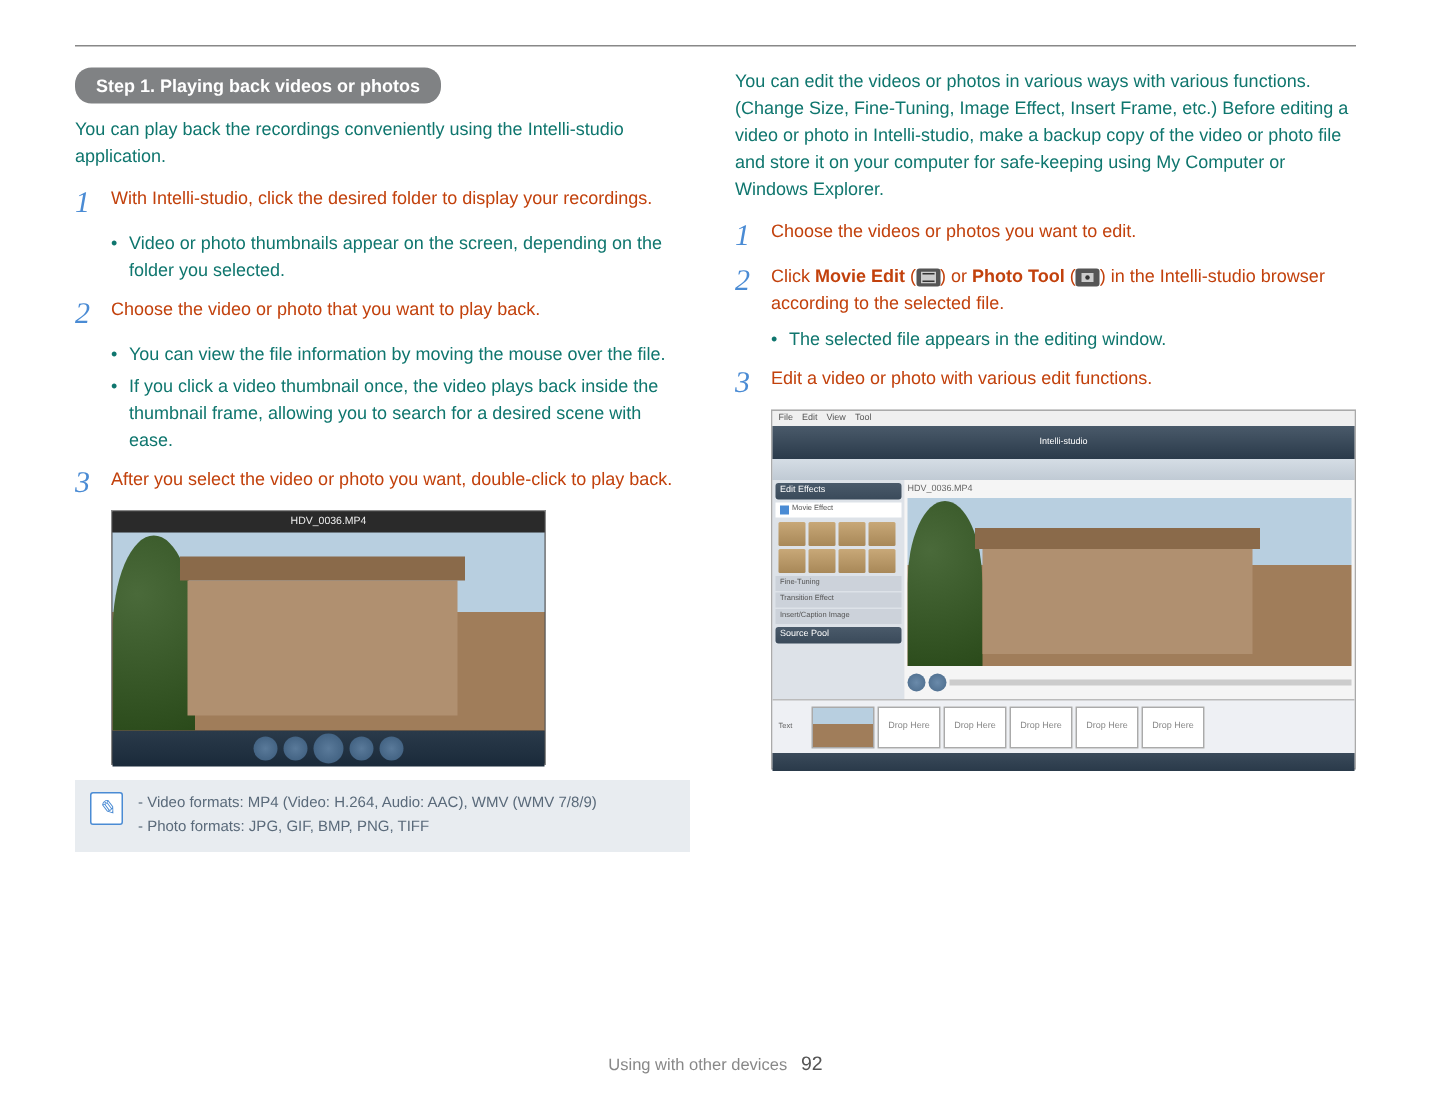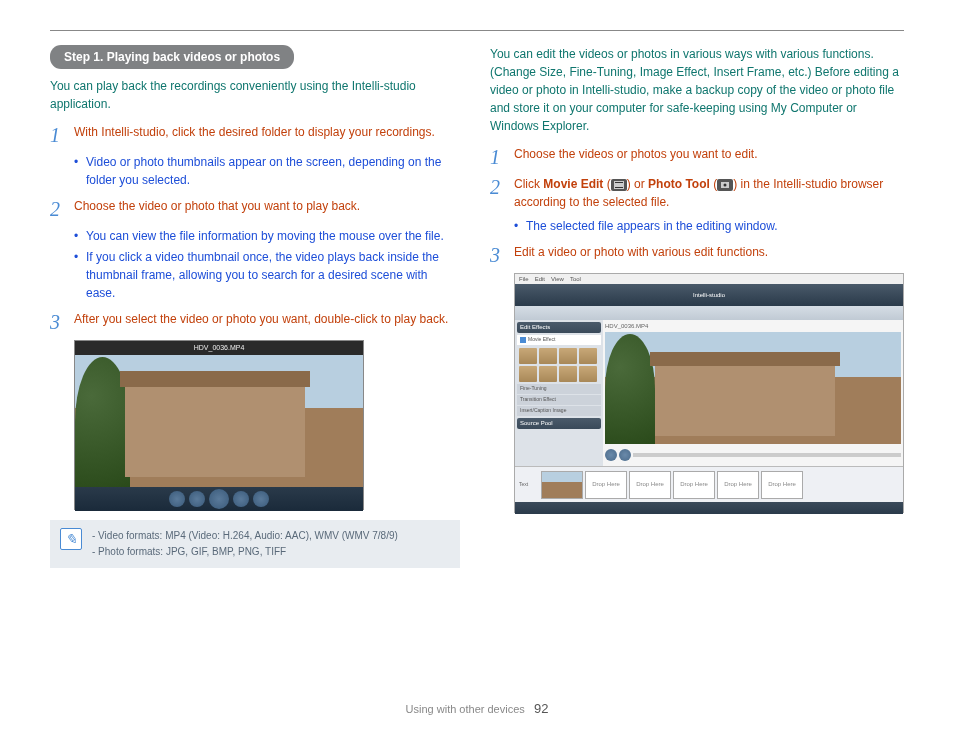"Video or photo thumbnails appear" .bullet-list li { color: #1d4ed8 -> #0f766e }
